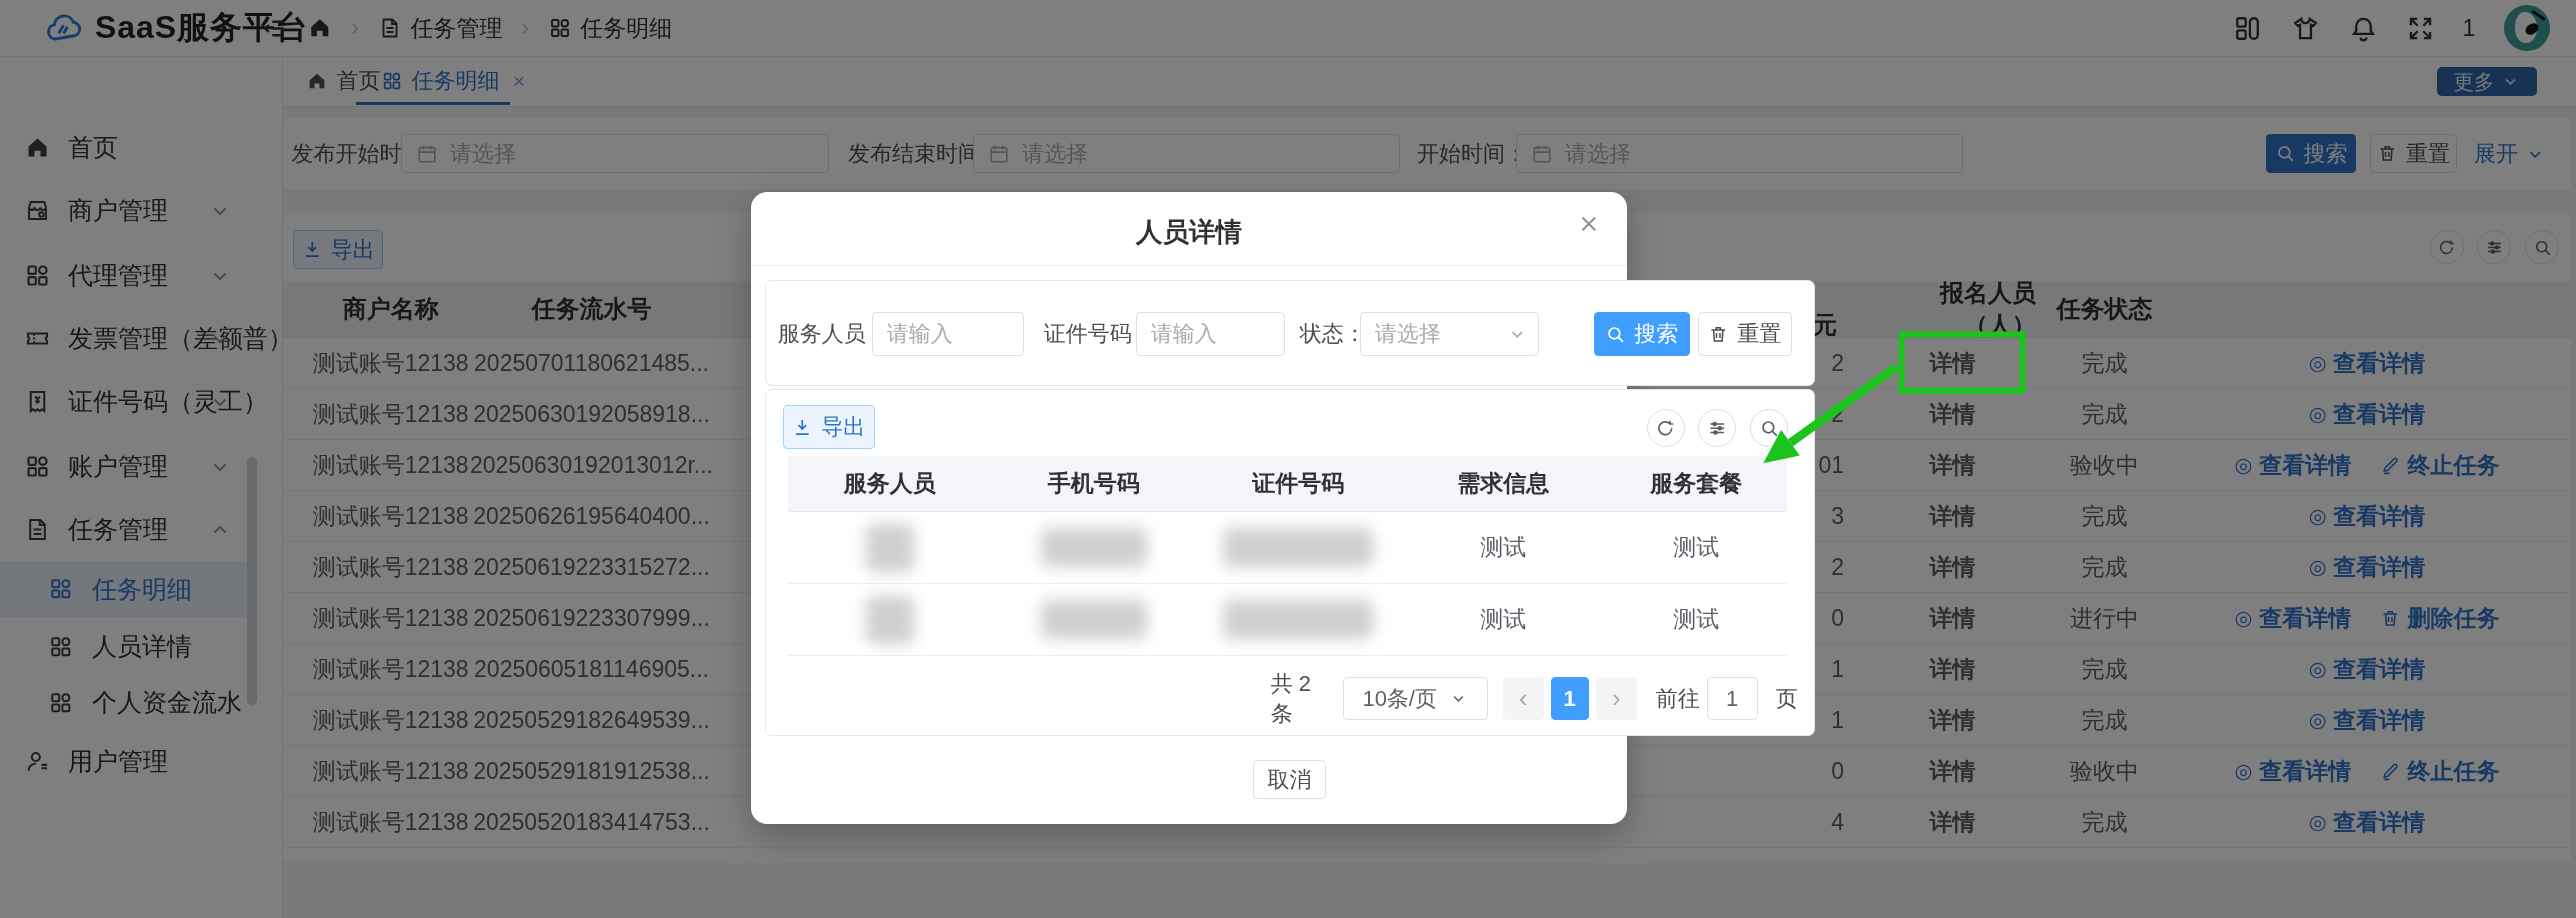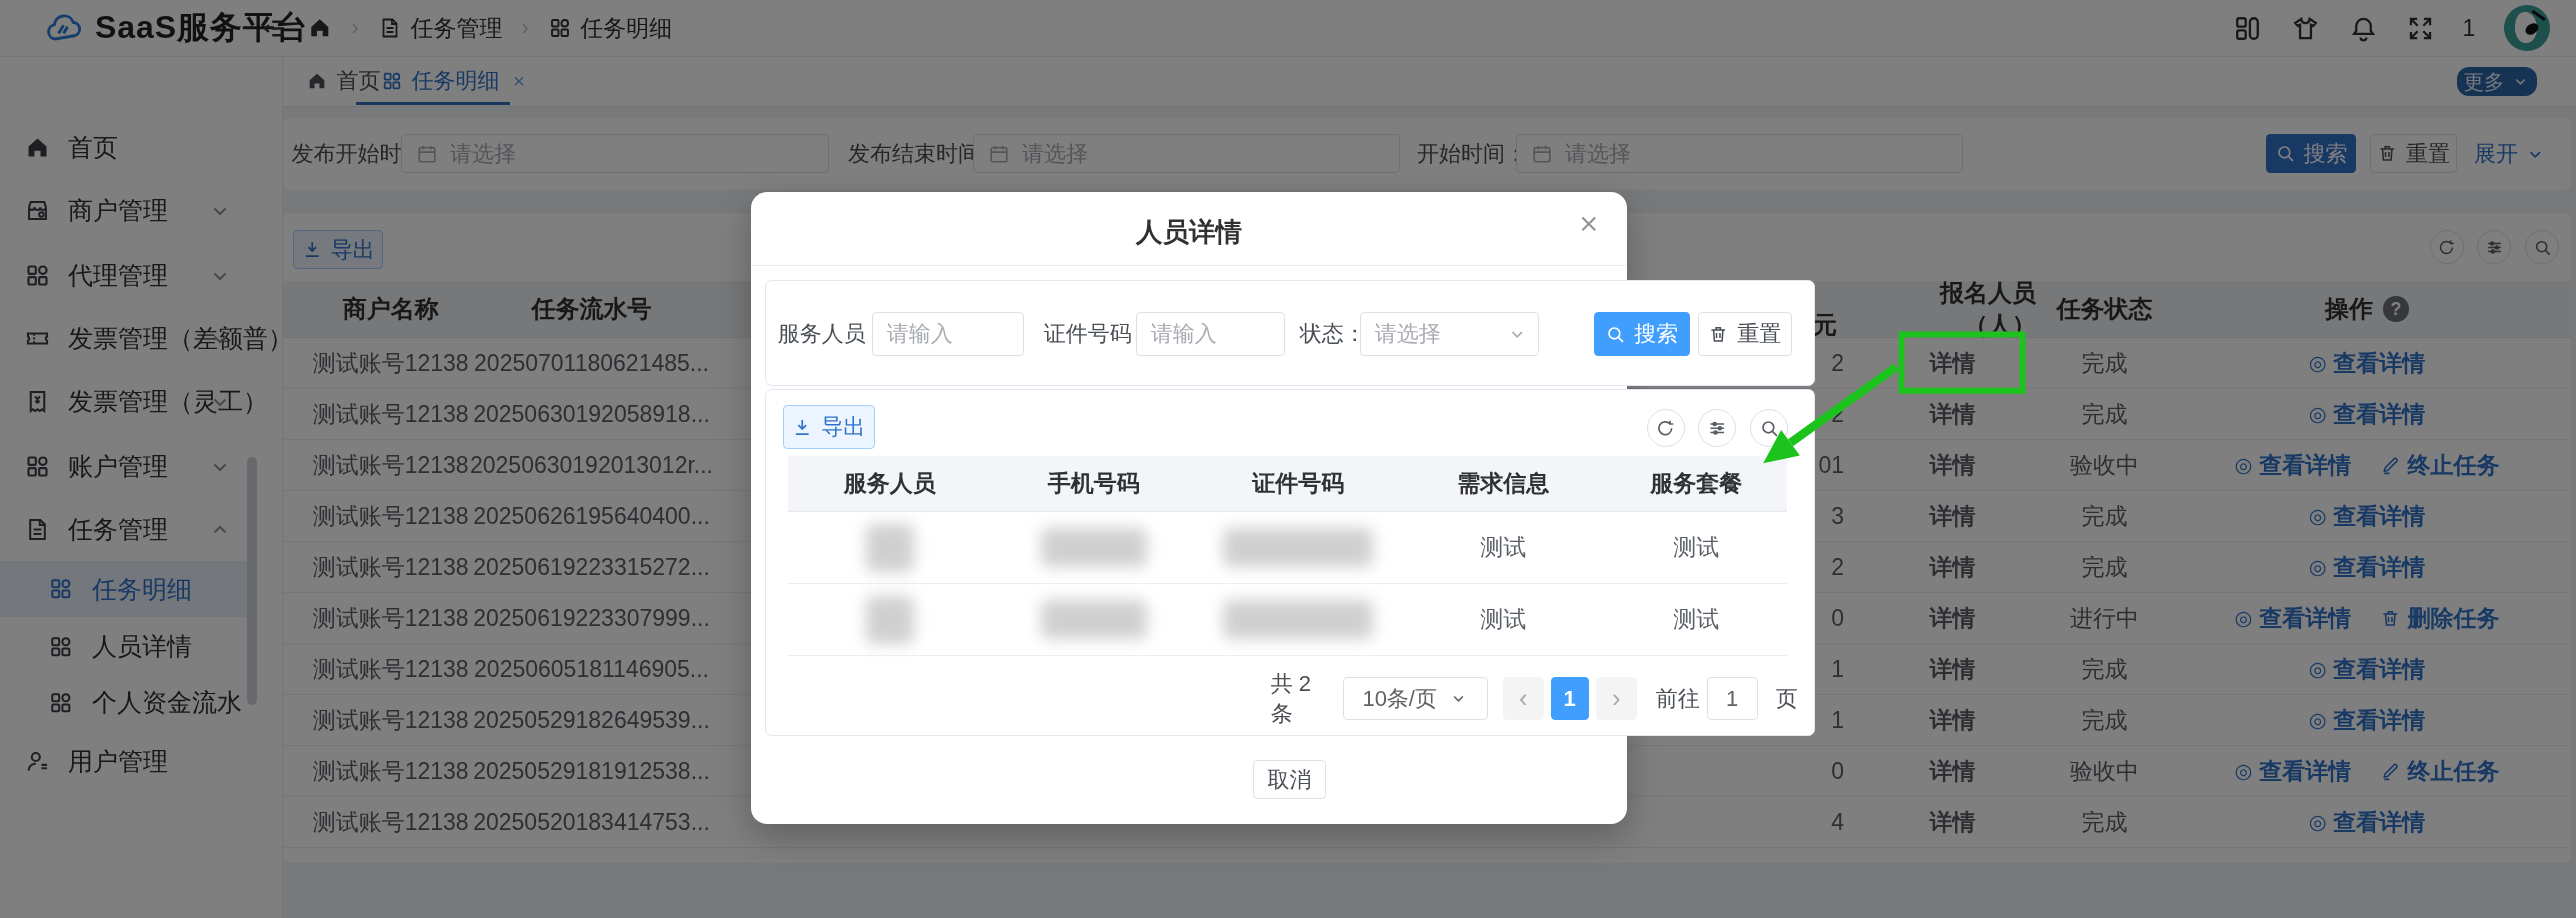"更多" .more-btn { border-radius: 12px -> 5px; width: 80px -> 100px }
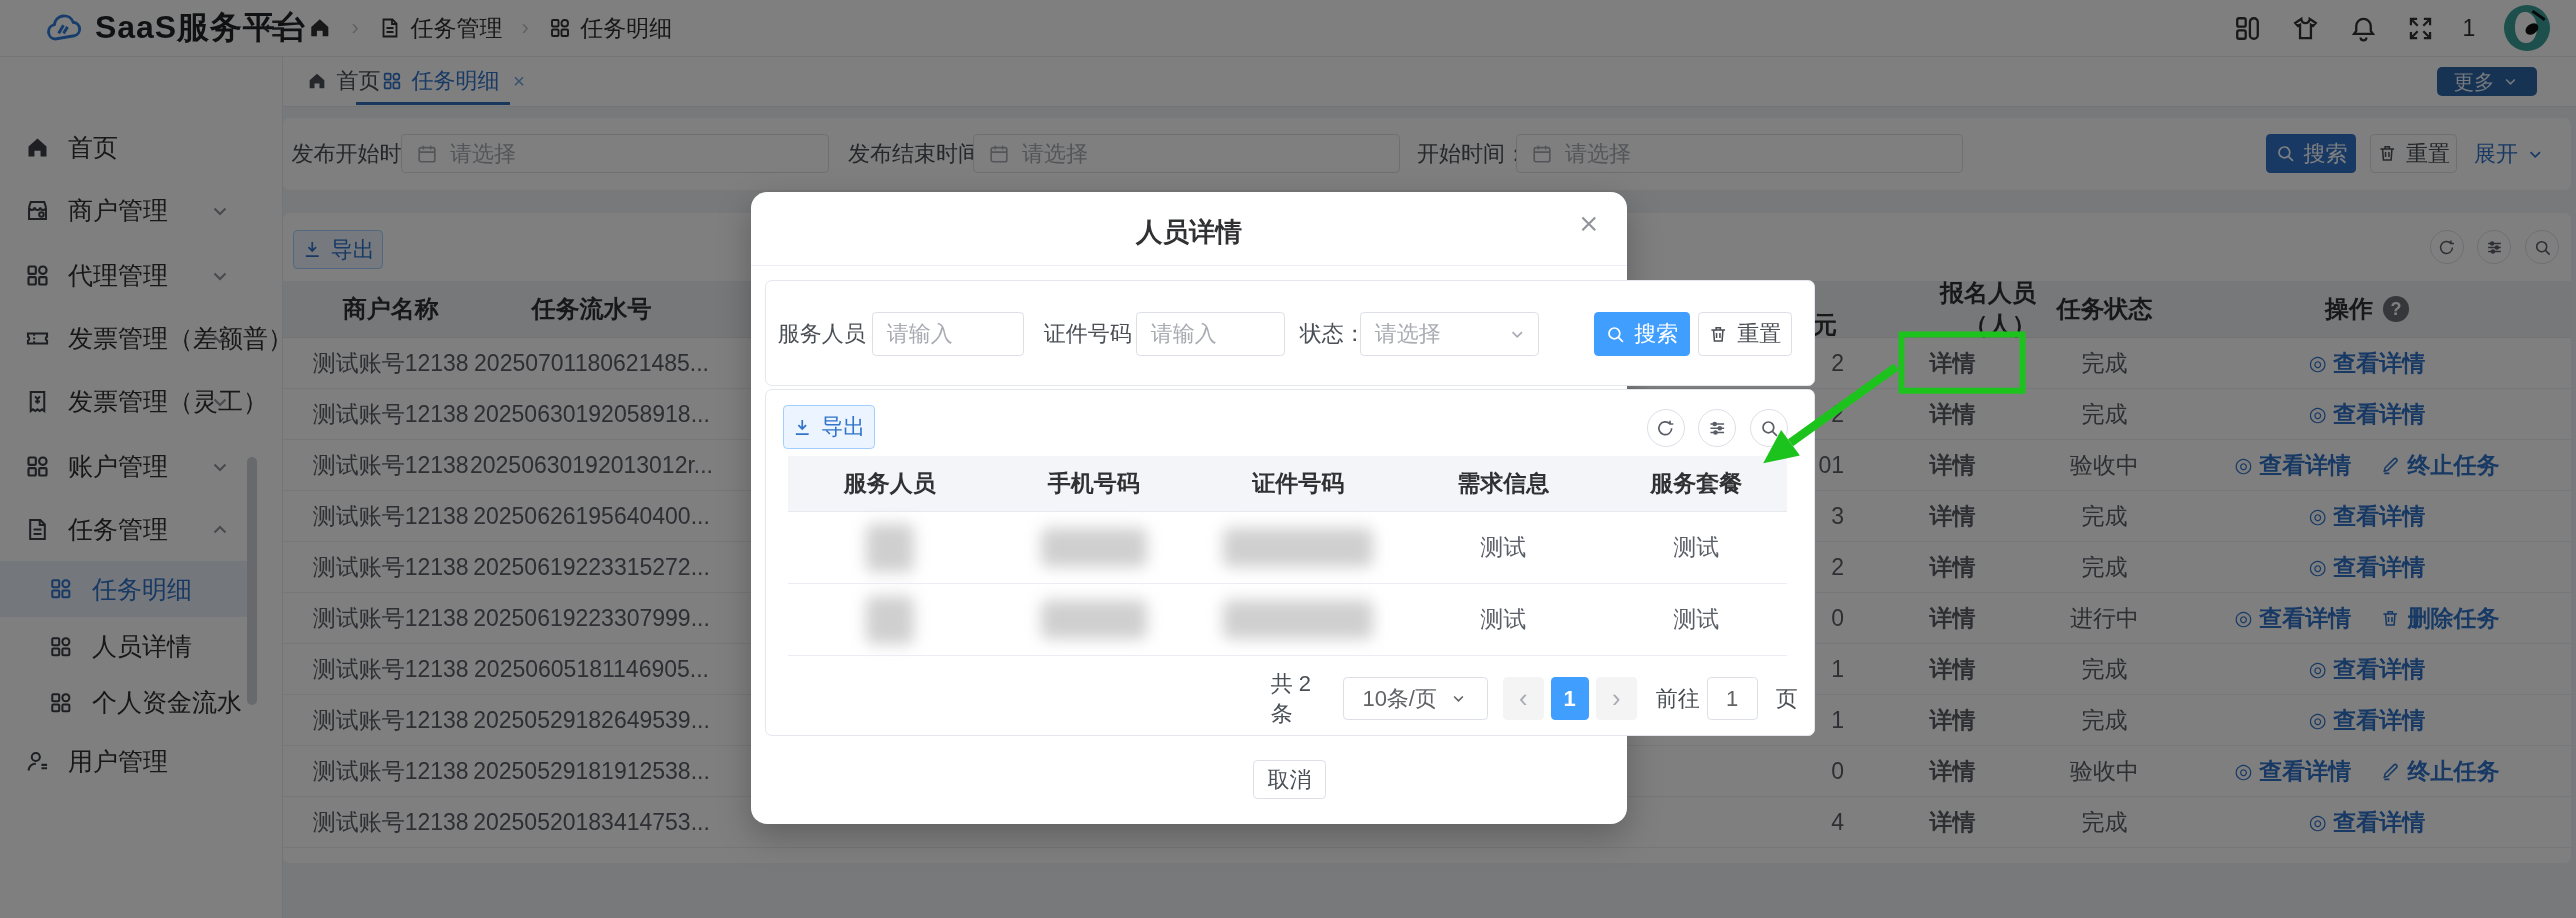"操作" span.hcell { html: <span> <span>操作</span> <span>?</span> </span> -> none }
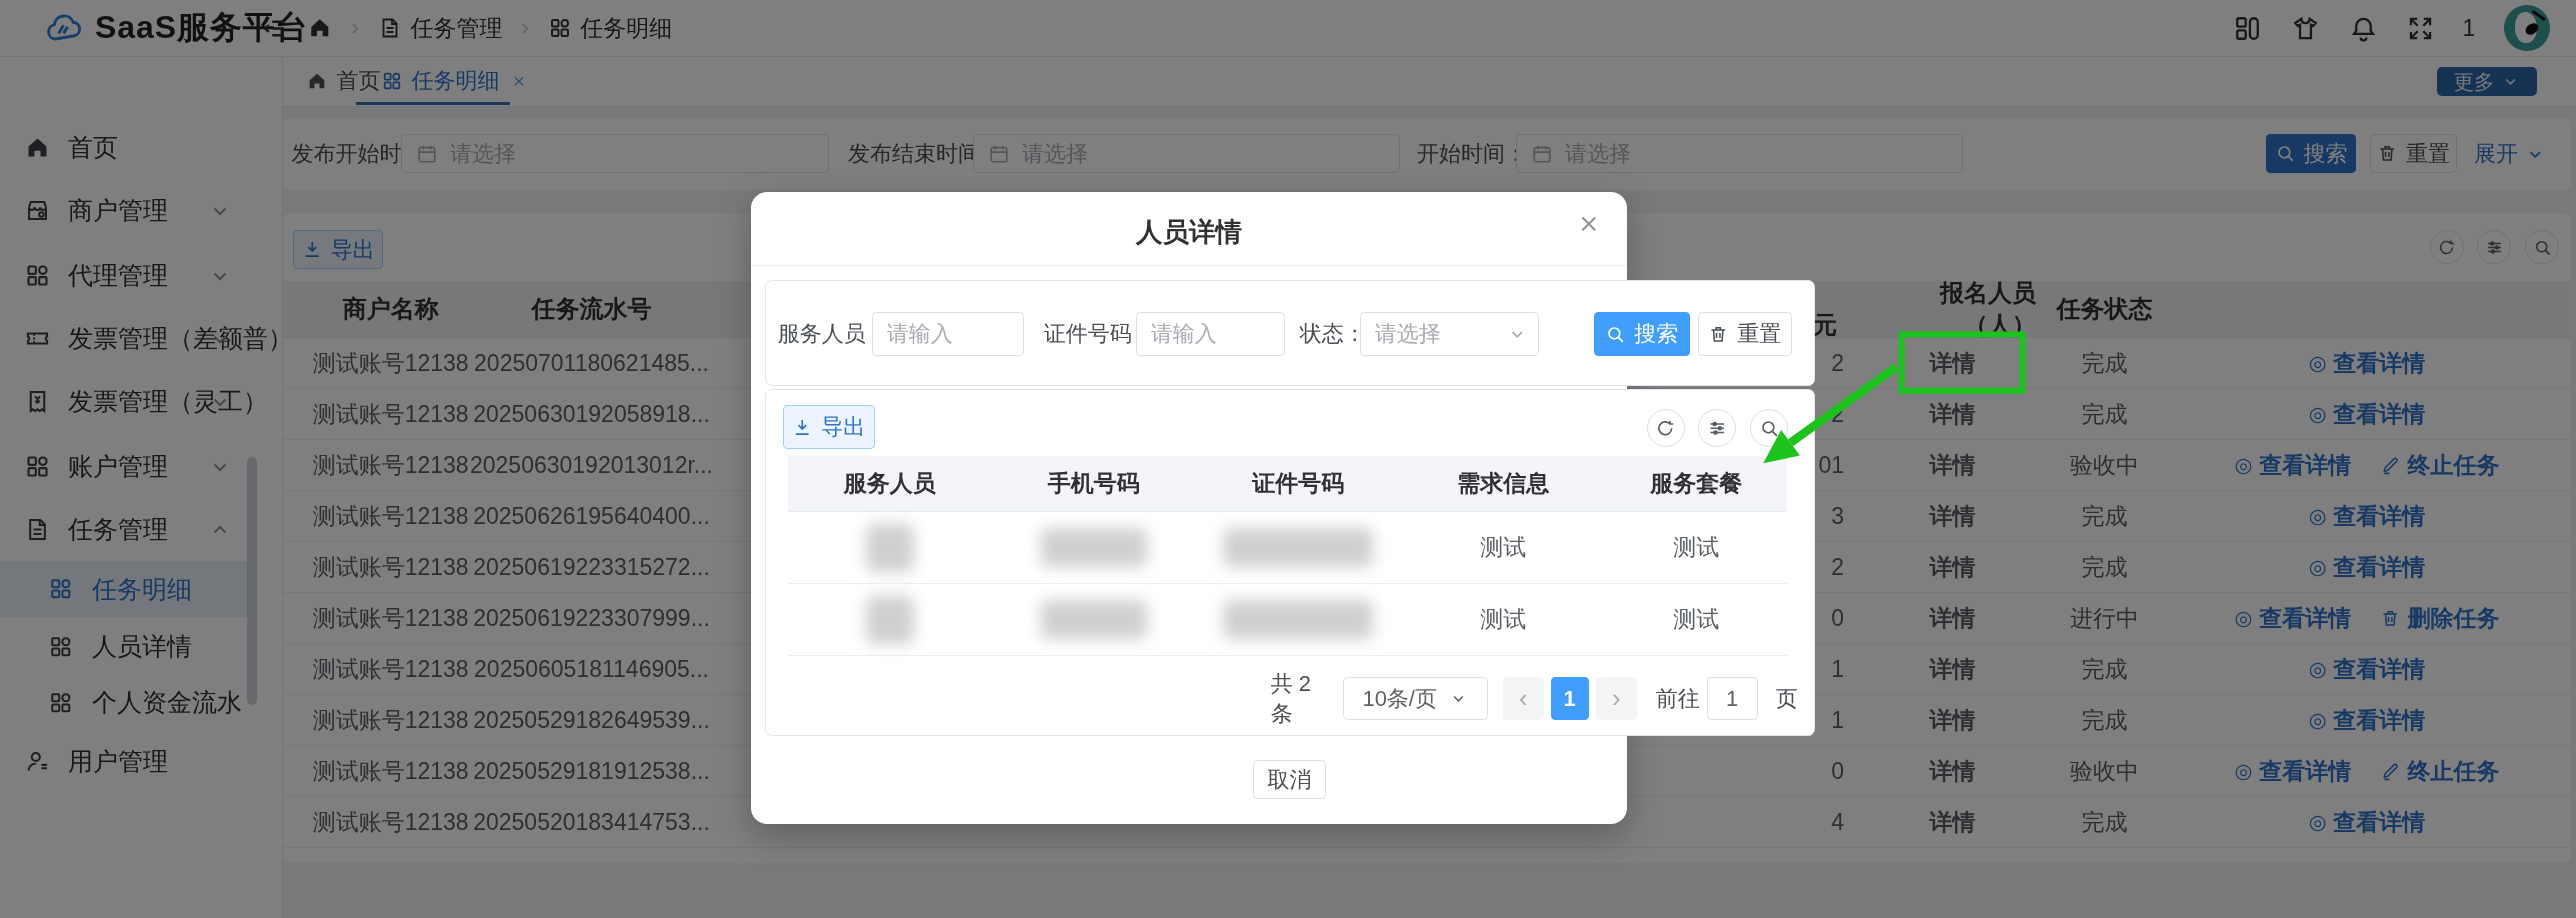"发票管理（灵工）" span.lbl { text: 发票管理 -> 证件号码 }
